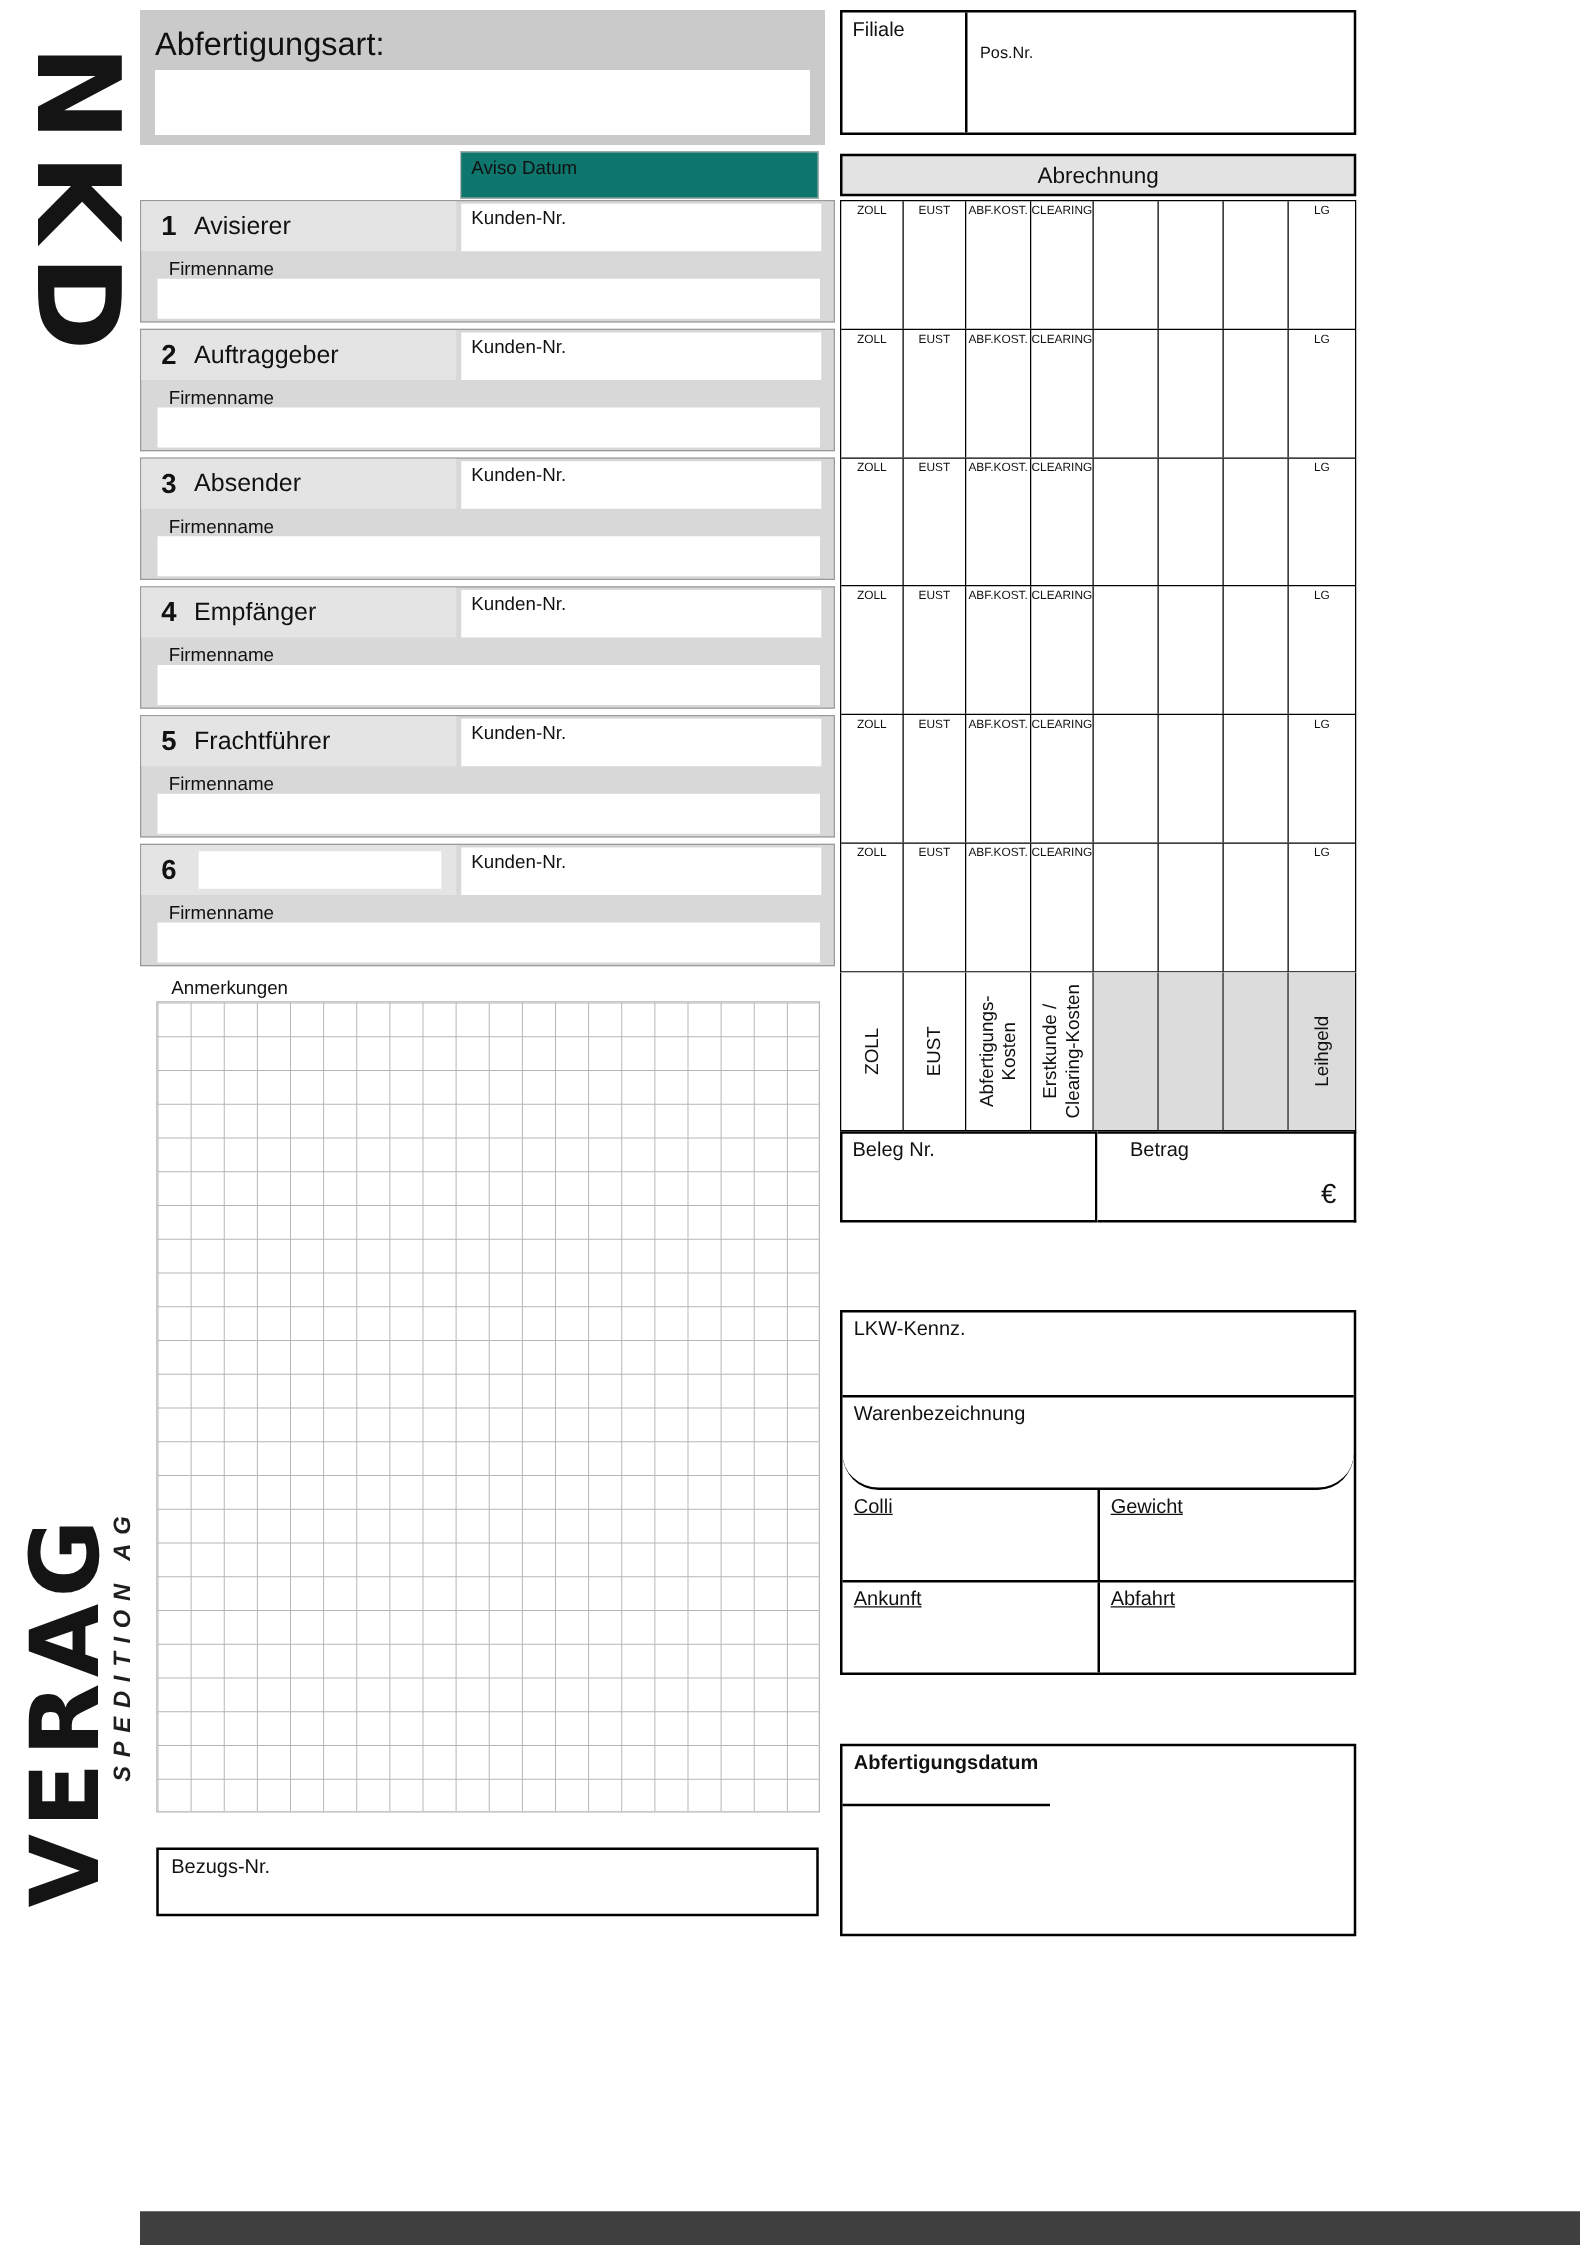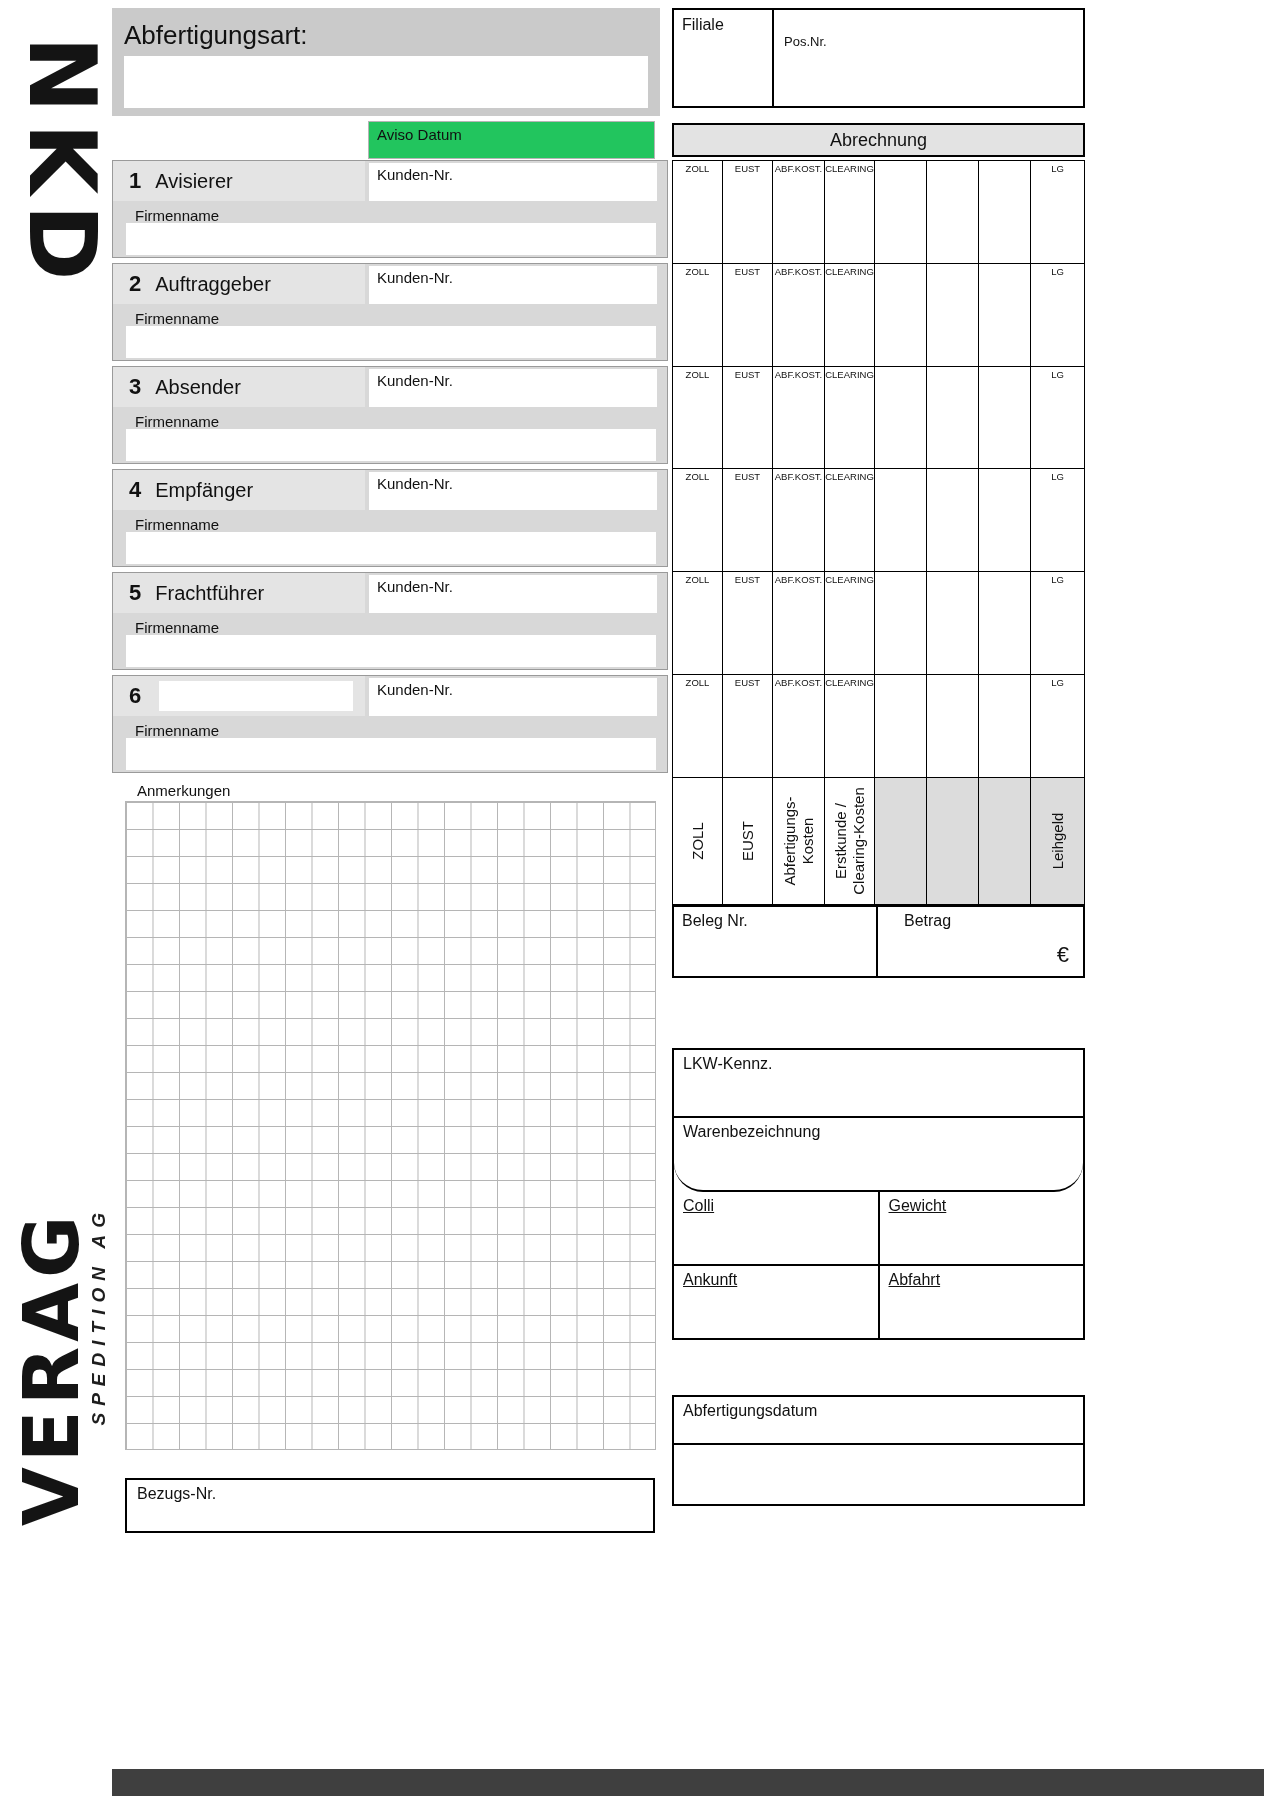"Aviso Datum" .aviso-box { background: #22c55e -> #0f766e }
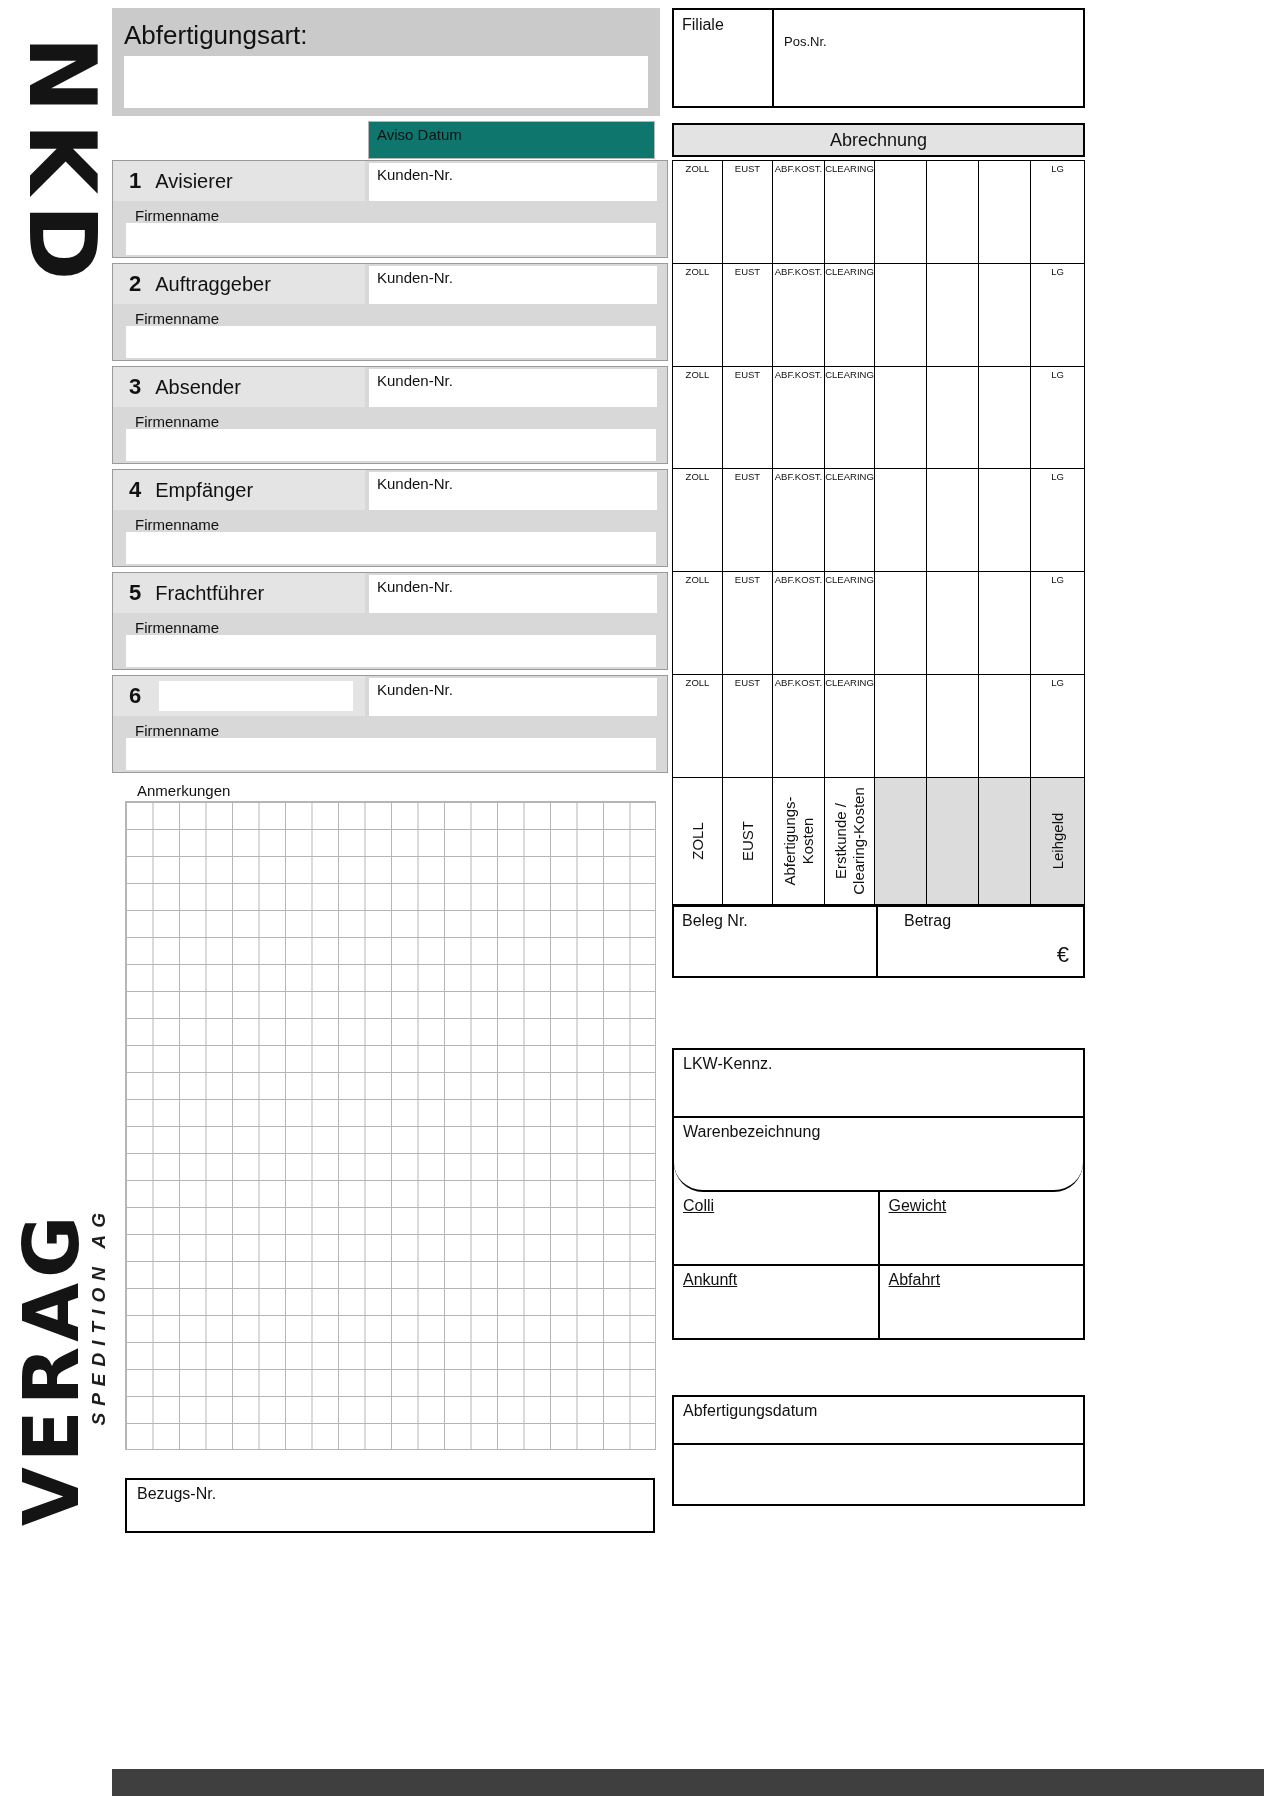"Abfertigungsdatum" .proc { flex-direction: column -> row; font-weight: none -> bold; height: 111px -> 154px }
